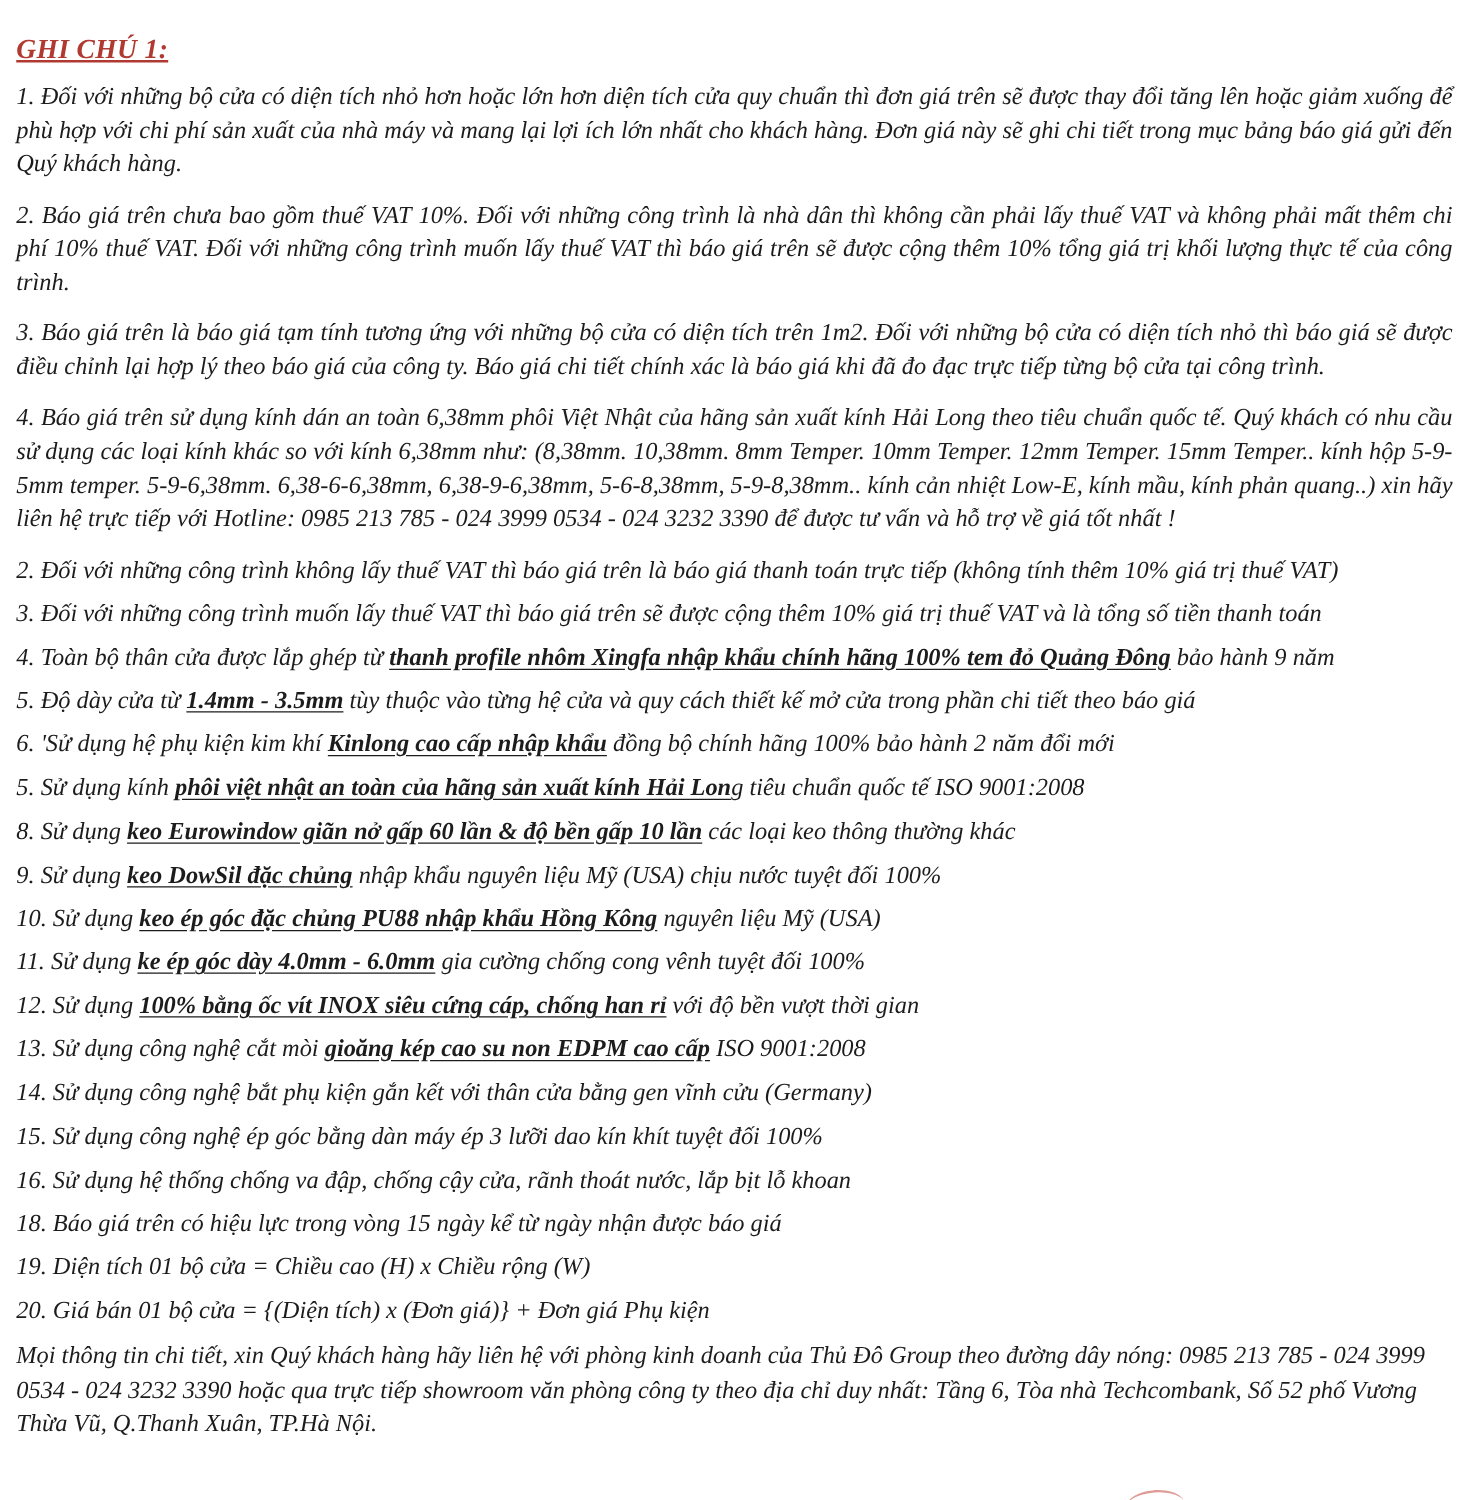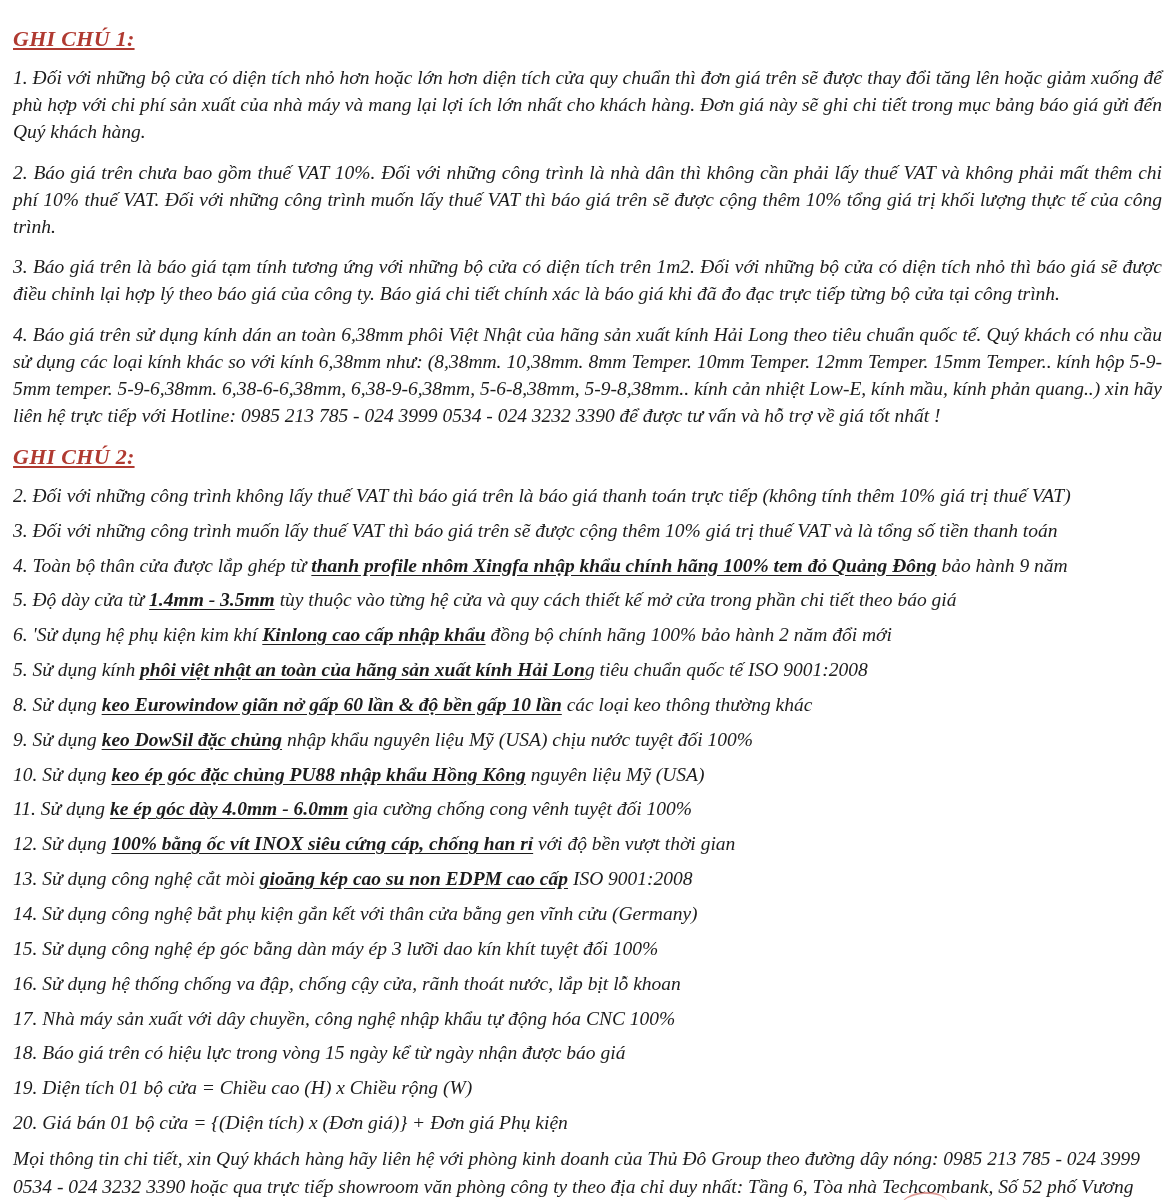"GHI CHÚ 2:" h2.note-heading { html: <h2>GHI CHÚ 2:</h2> -> none }
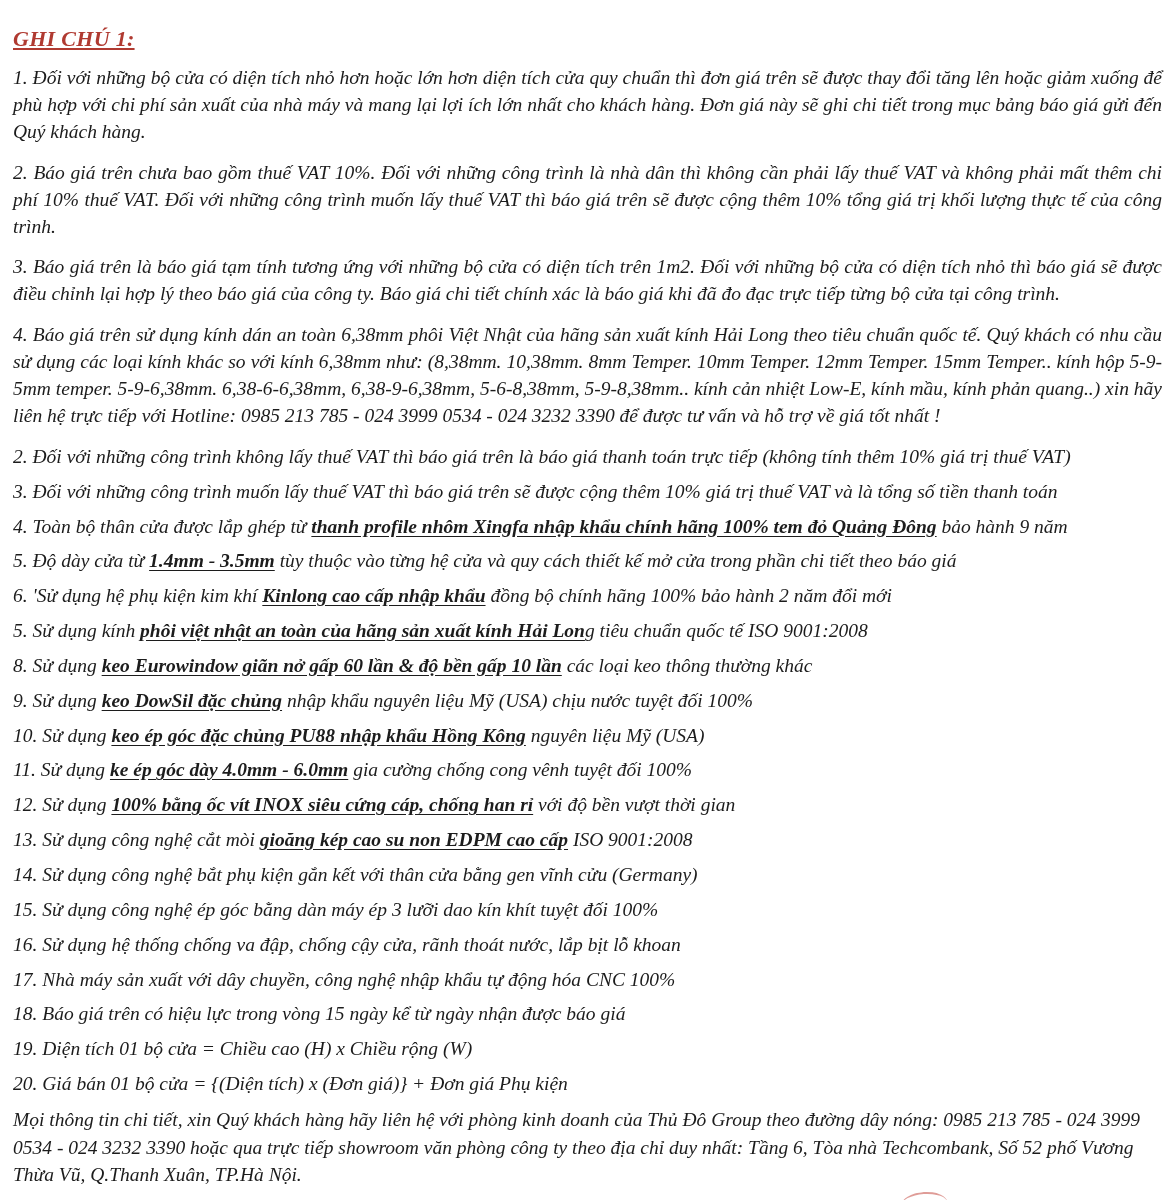"17. Nhà máy sản xuất" li.item { html: <li><span>17. Nhà máy sản xuất với dây chuyền, công nghệ nhập khẩu tự động hóa CNC 100%</span></li> -> none }
